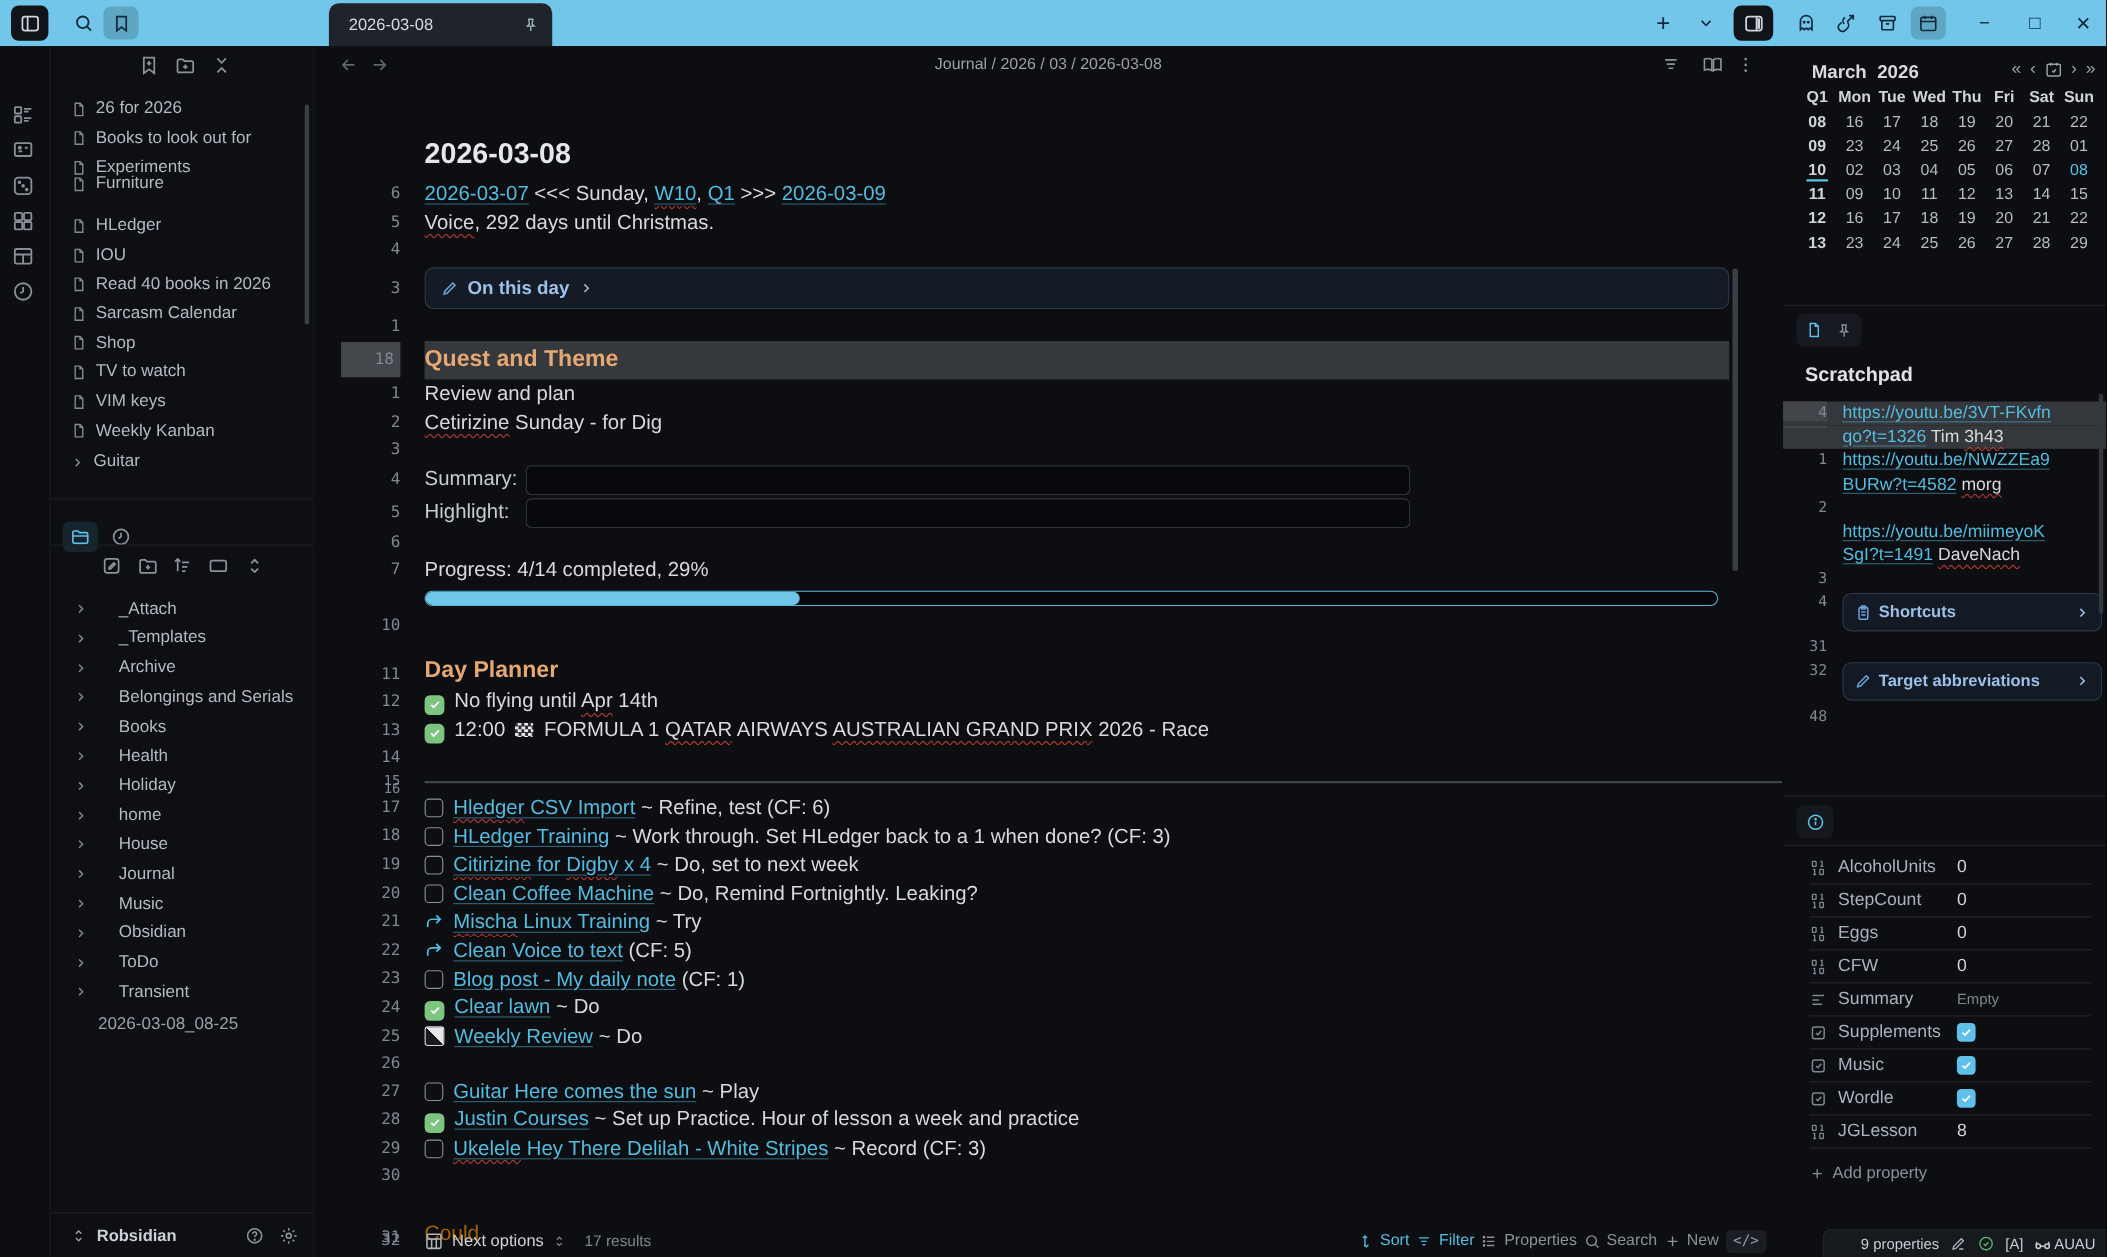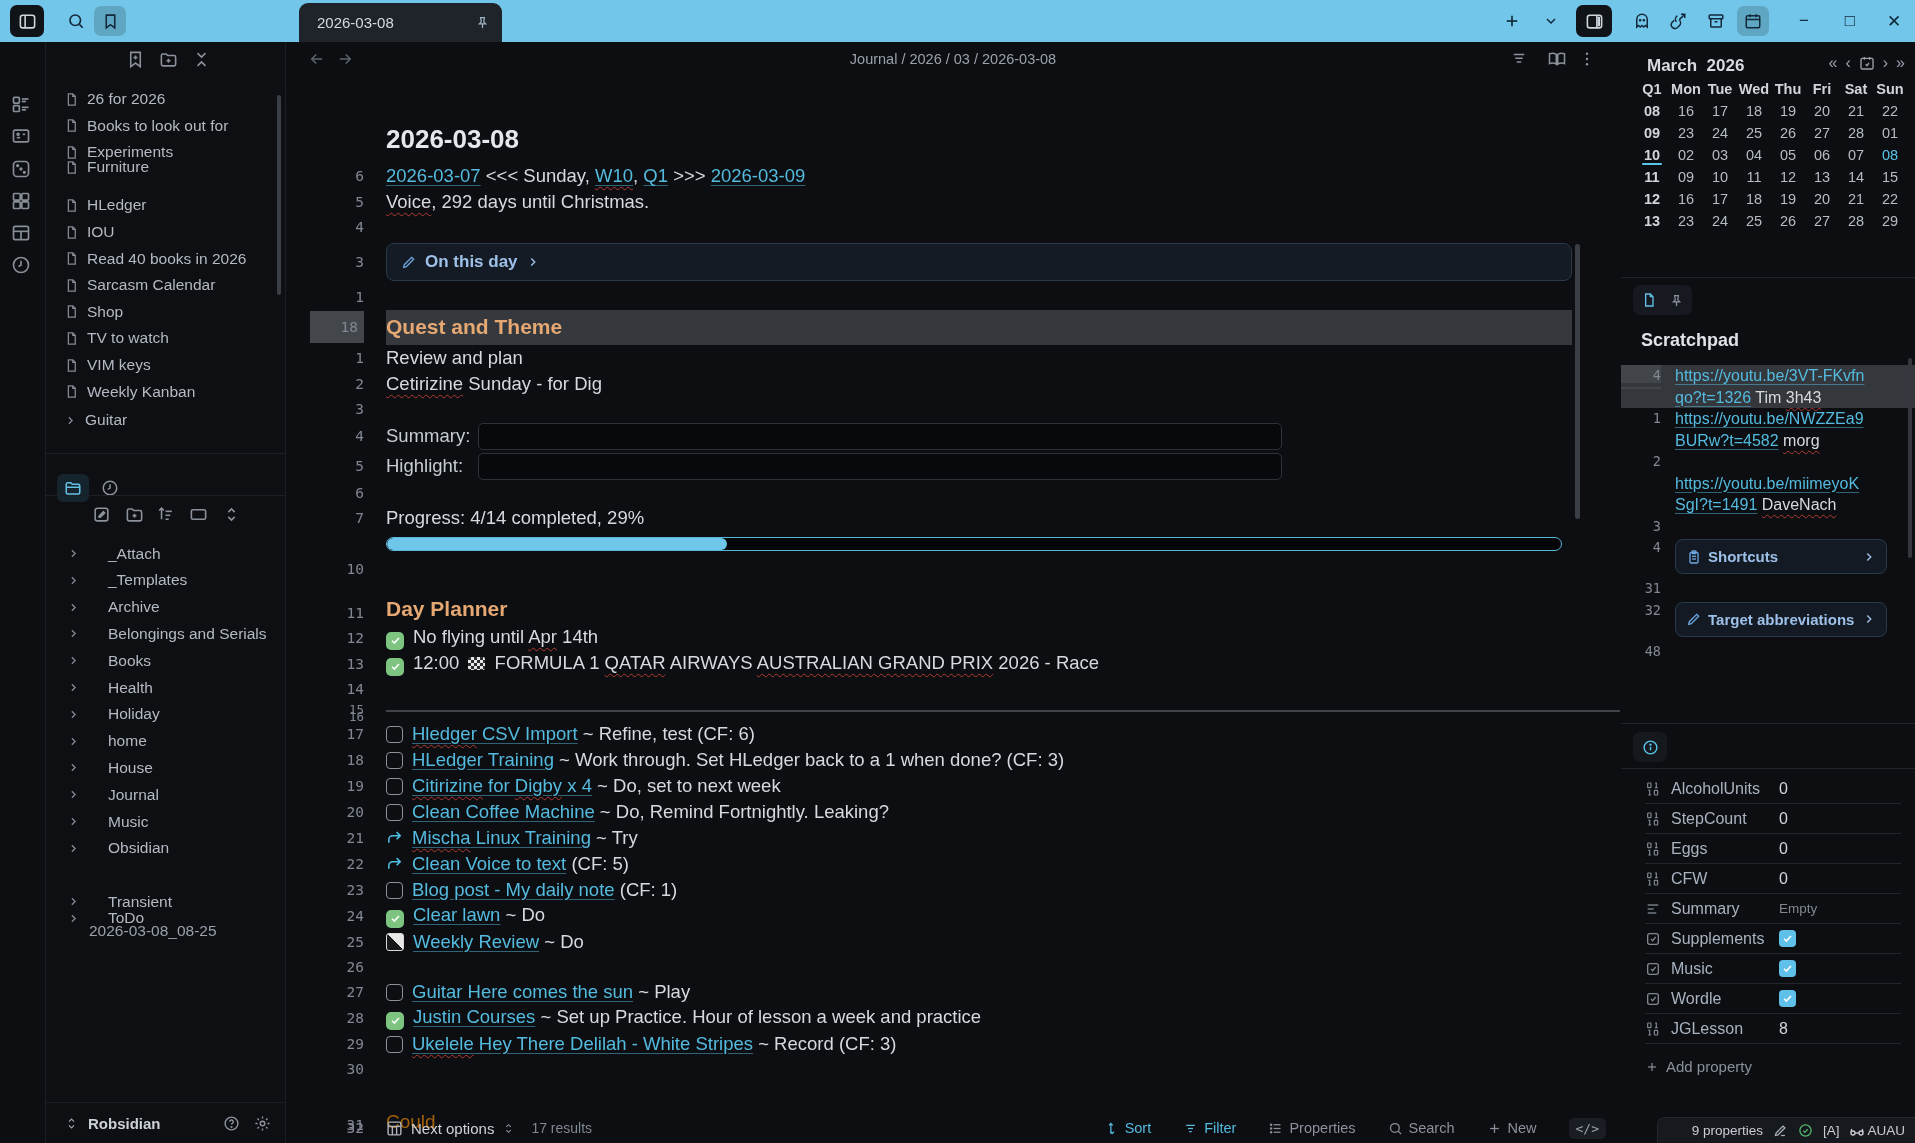"Shortcuts" .sc-btn { width: 212px -> 236px }
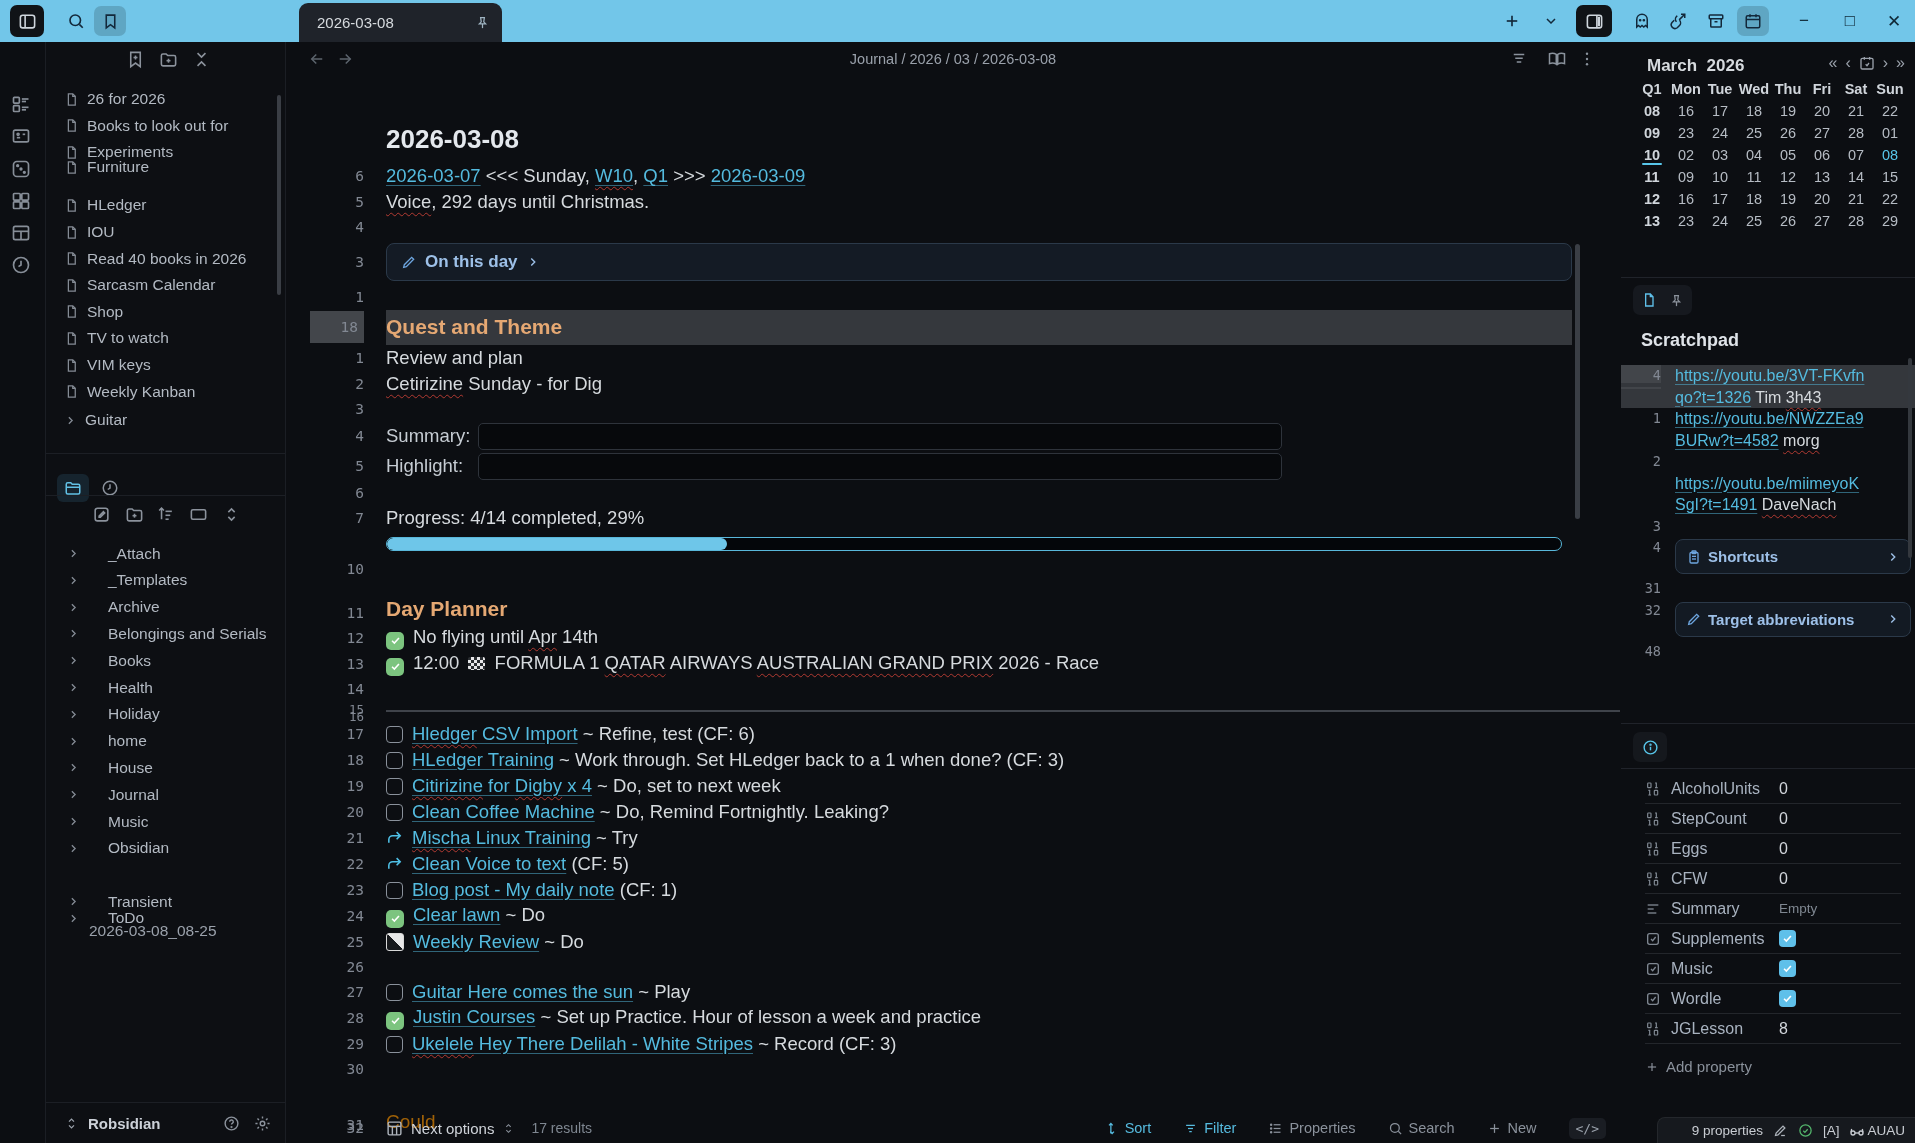"ToDo" div.folder-row { margin-top: 43px -> none }
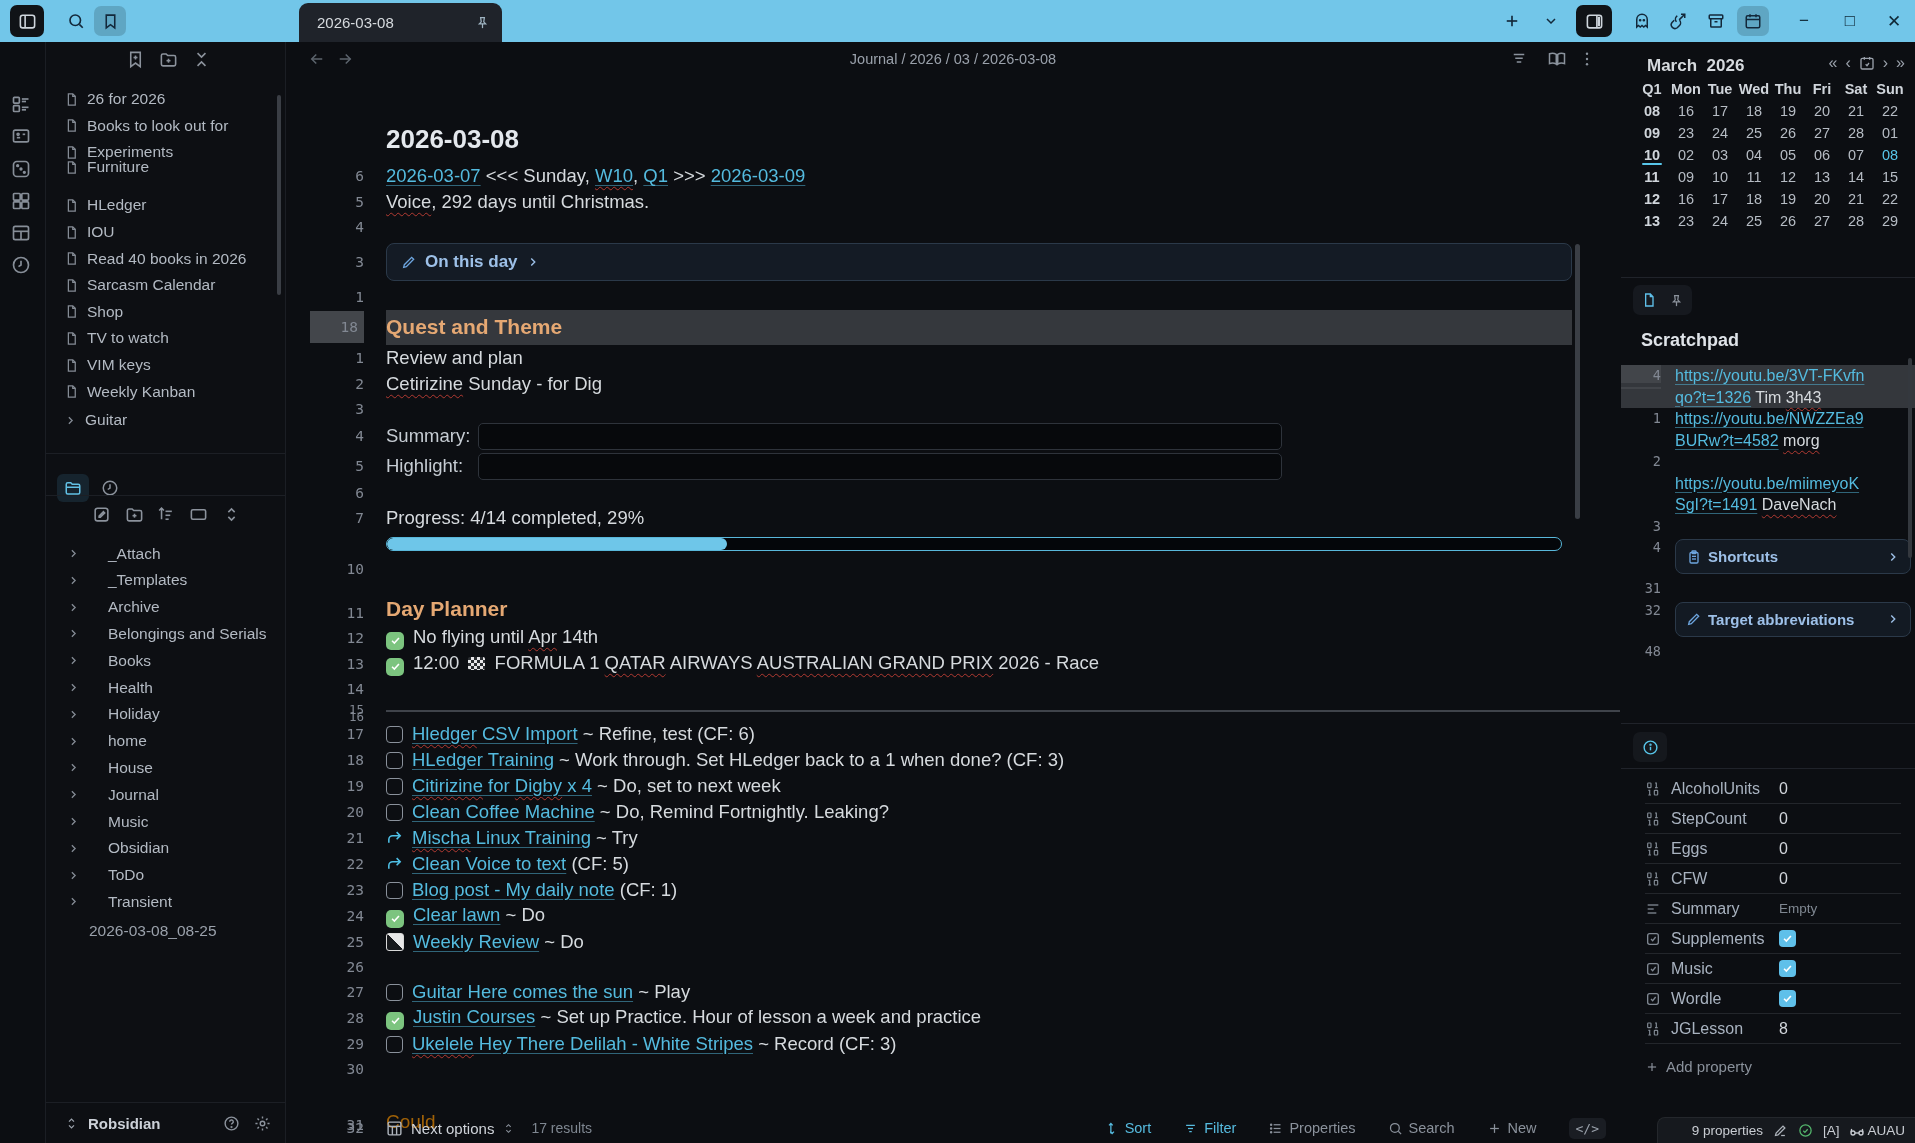"Sort" .tools { gap: 32px -> 6px }
